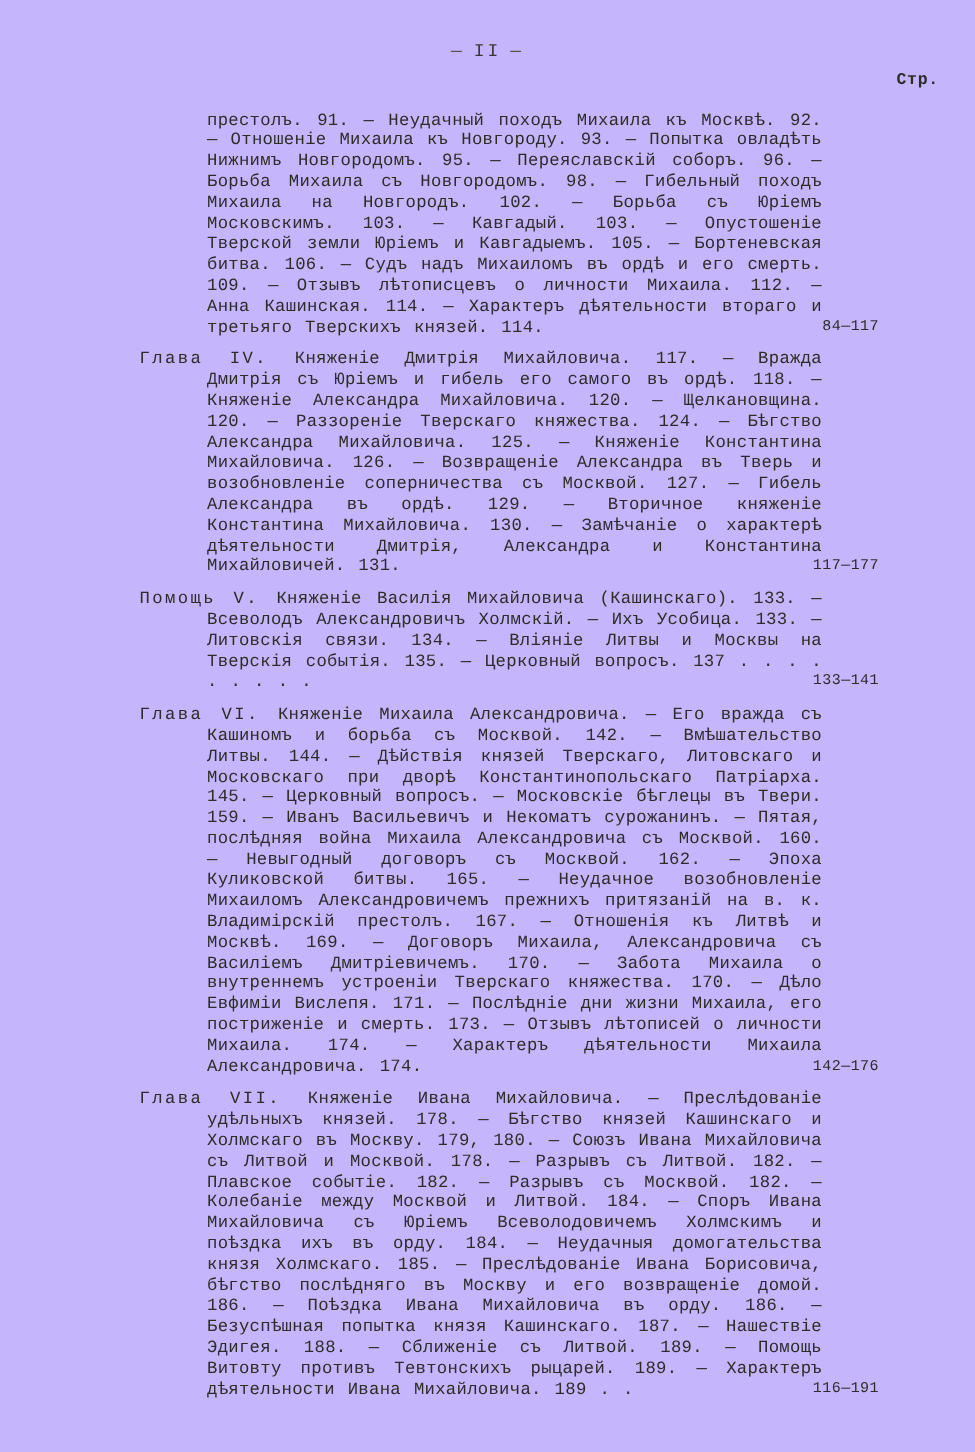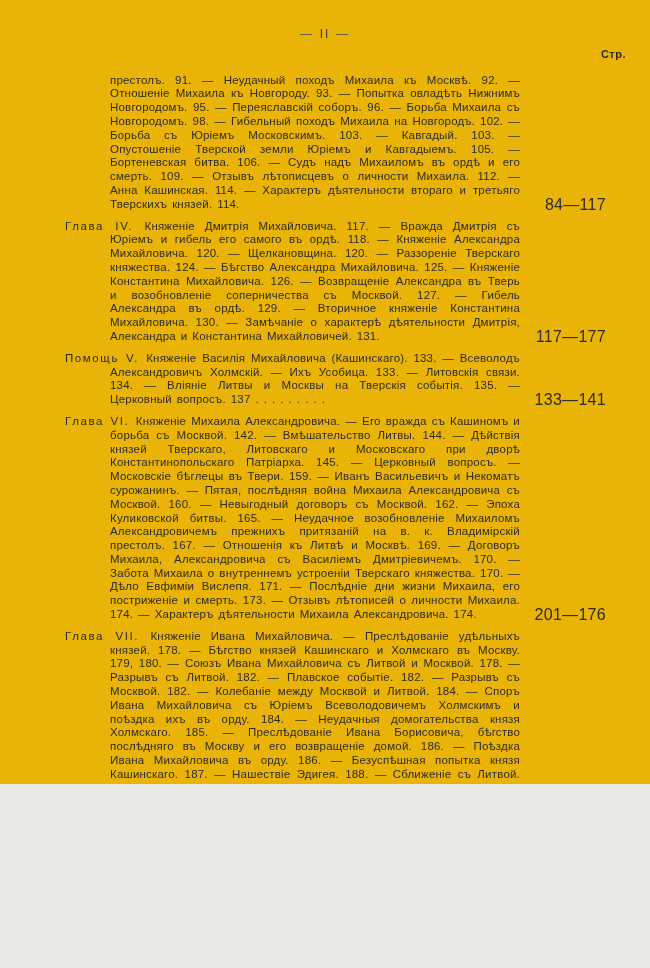"— II —" .page { background: #eab308 -> #c4b5fd; font-family: Liberation Sans, sans-serif -> Liberation Mono, monospace; height: 784px -> 968px }
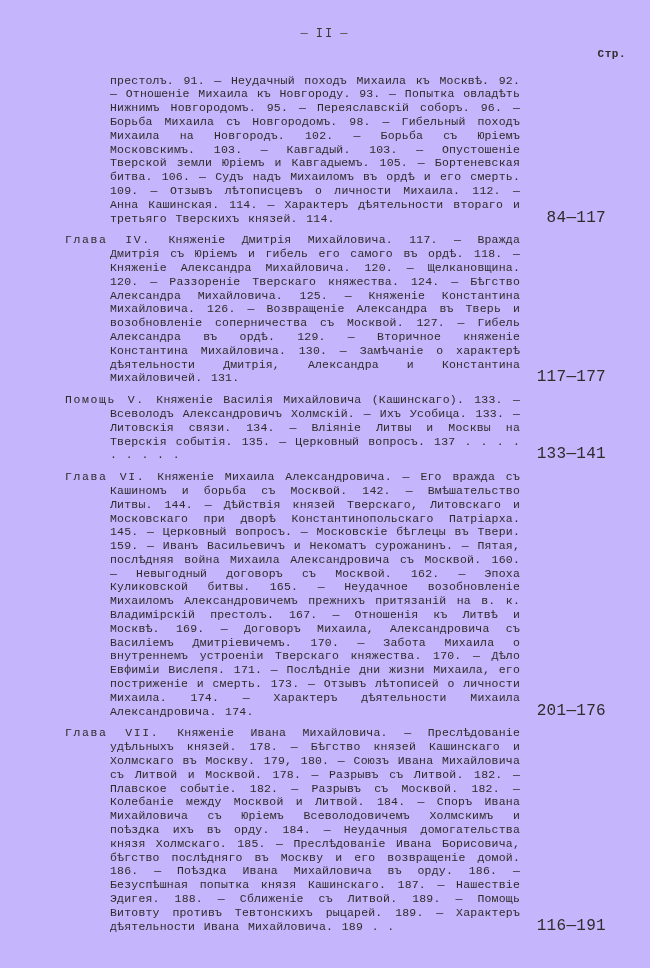"престолъ. 91. — Неудачный походъ" .entry { margin-left: none -> 28px }
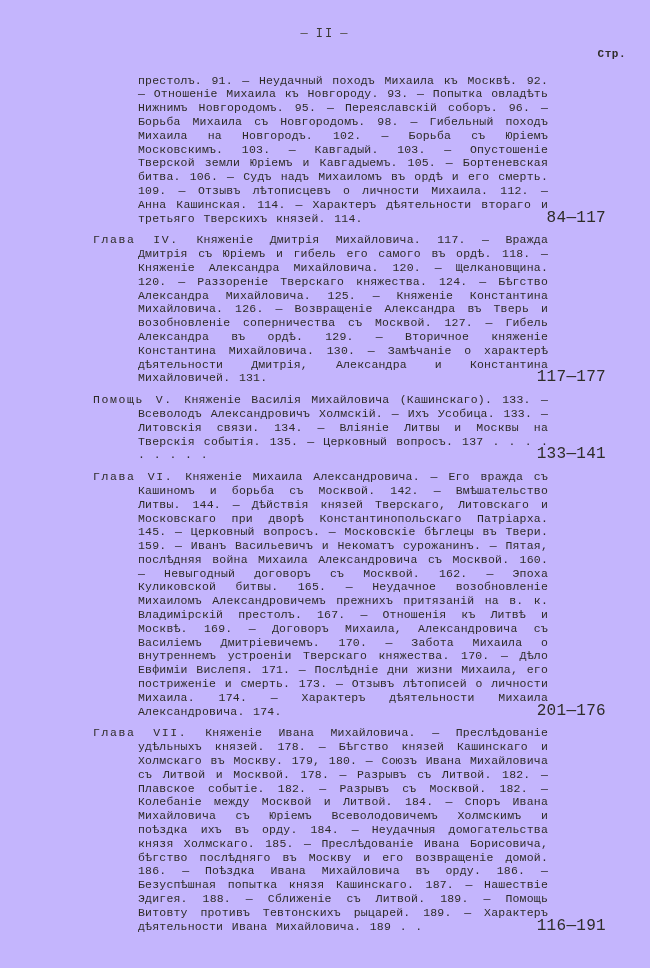"84—117" .entry-range { font-size: 16px -> 10px; right: 44px -> 64px }
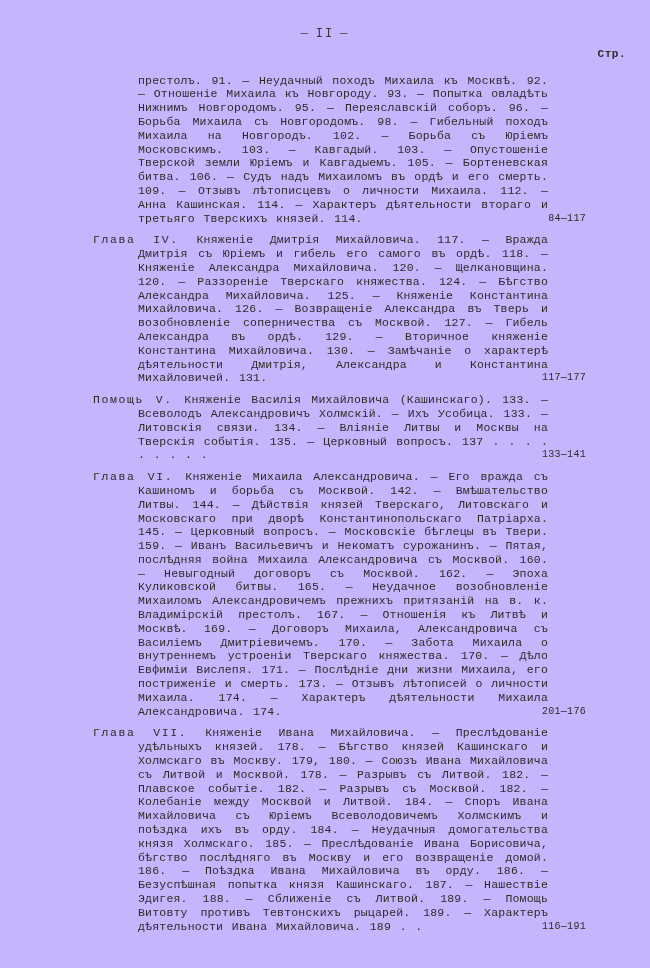"201—176" div.entry-range { text: 201 -> 142 }
